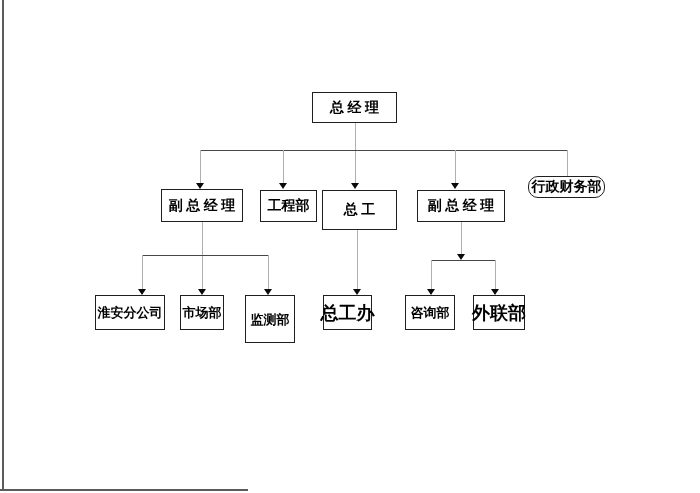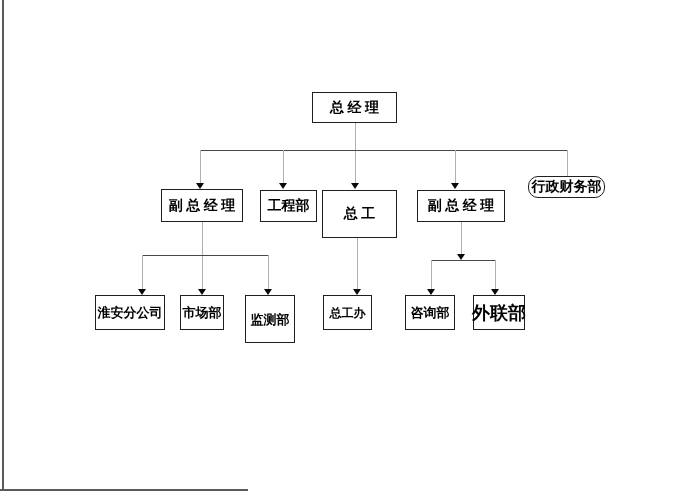"总 工" div.node { height: 48px -> 40px }
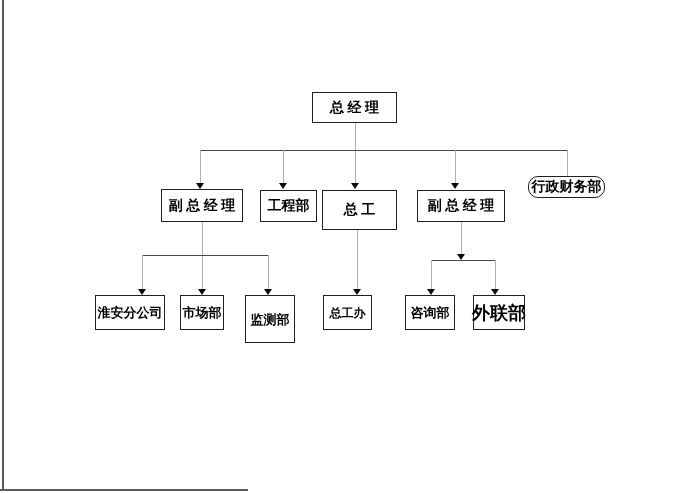"总工办" span.node-label { font-size: 12px -> 18px }
